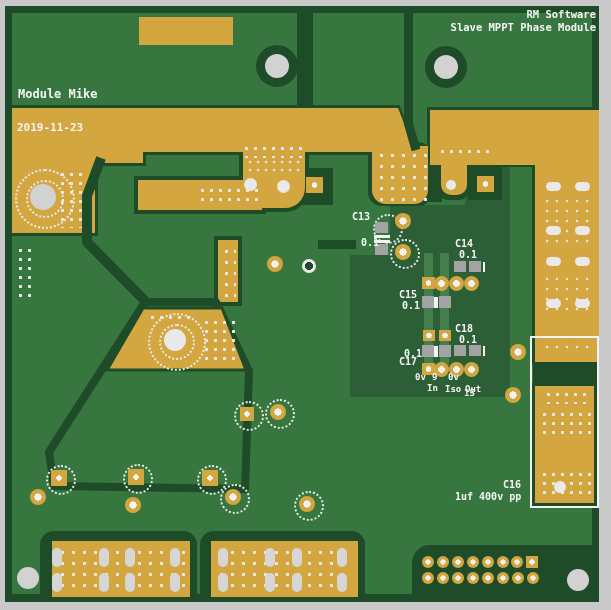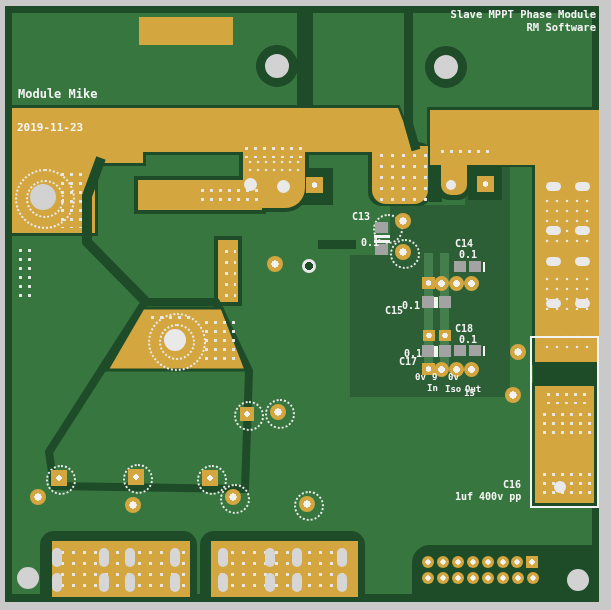"Slave MPPT Phase Module" div { order: before "RM Software" -> after "RM Software" }
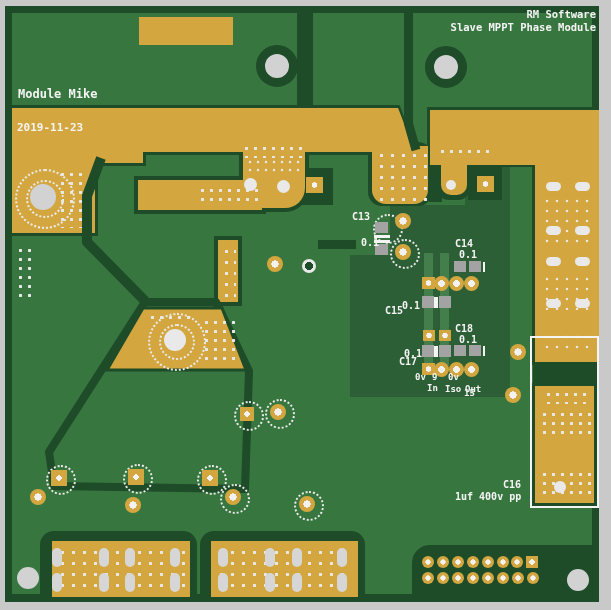"C15" div.sk { left: 385px -> 399px; margin-top: 16px -> none }
